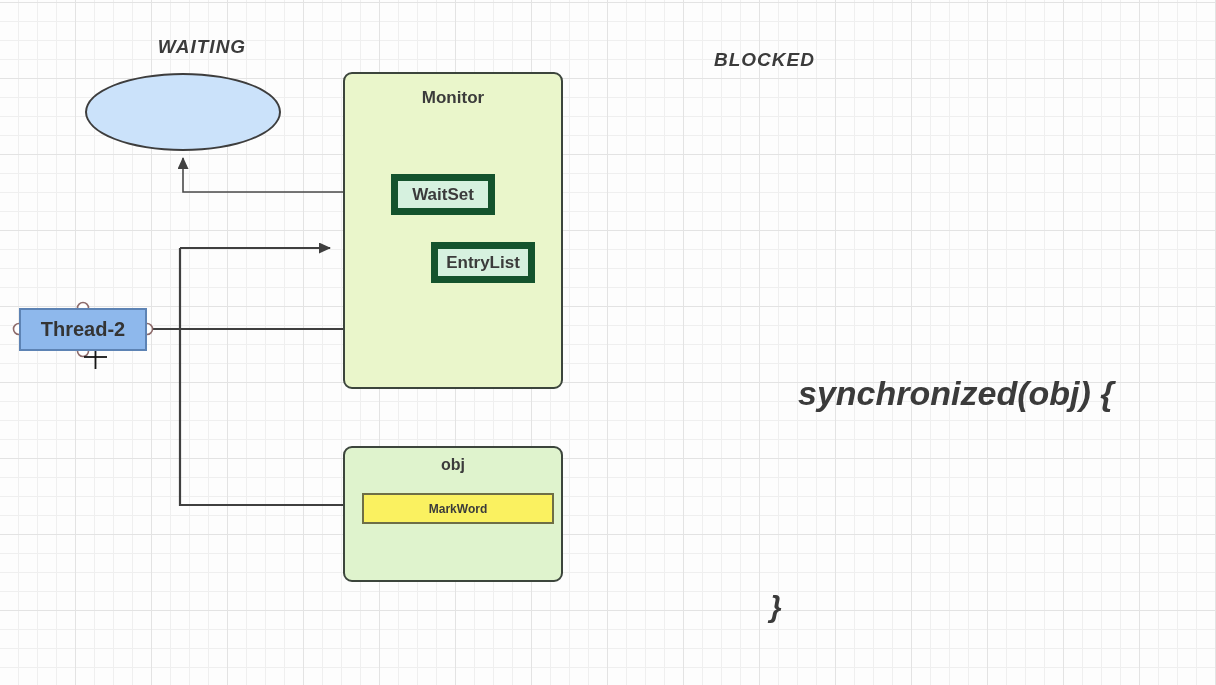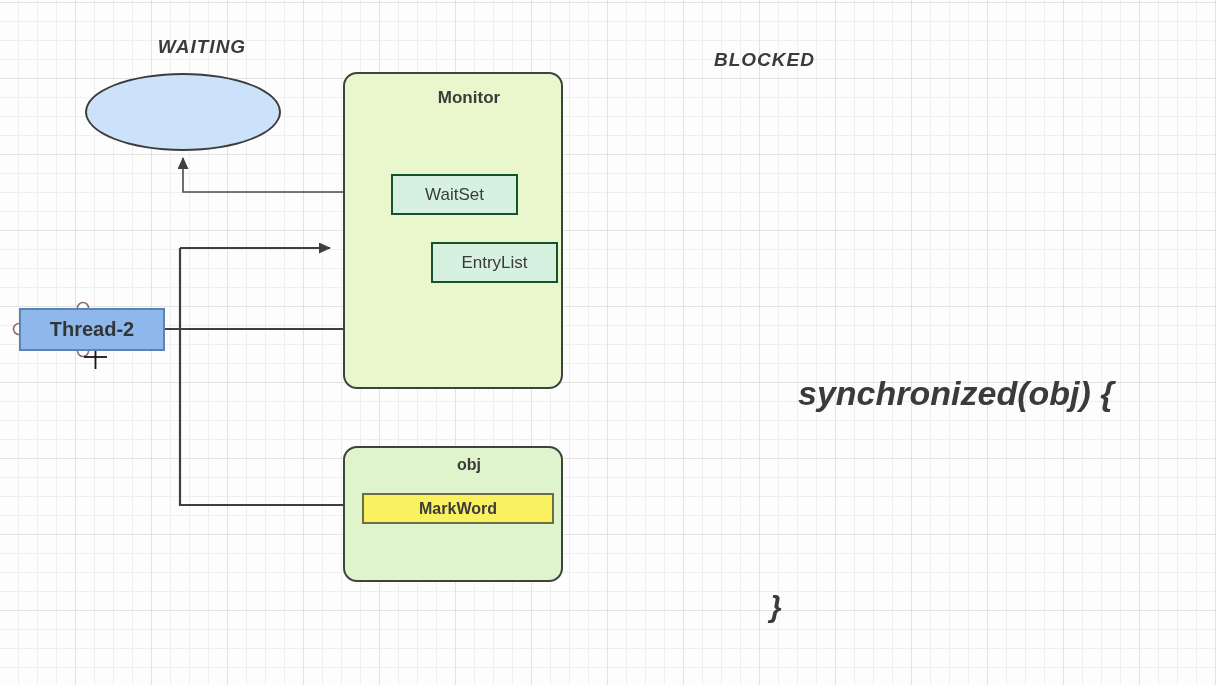"Monitor" .container-box { border-radius: 14px -> 9px; padding-left: 16px -> none }
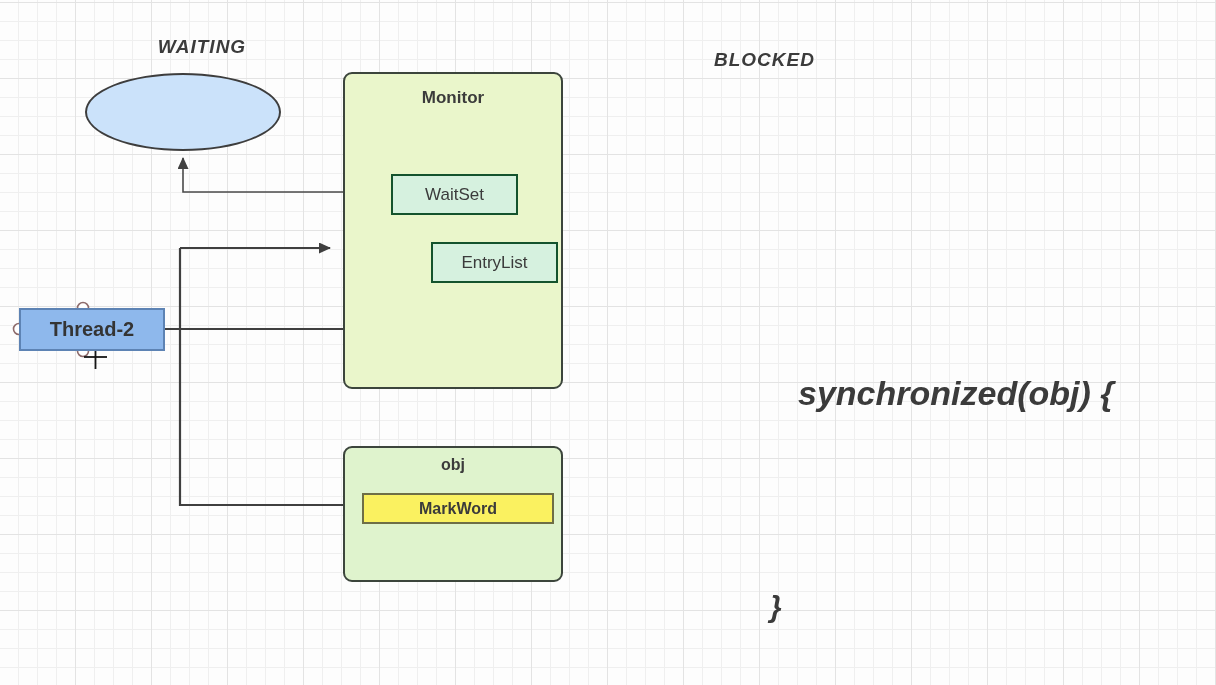"WaitSet" .inner-box { border: 2px solid #14532d -> 7px solid #14532d; font-weight: normal -> bold; width: 127px -> 104px }
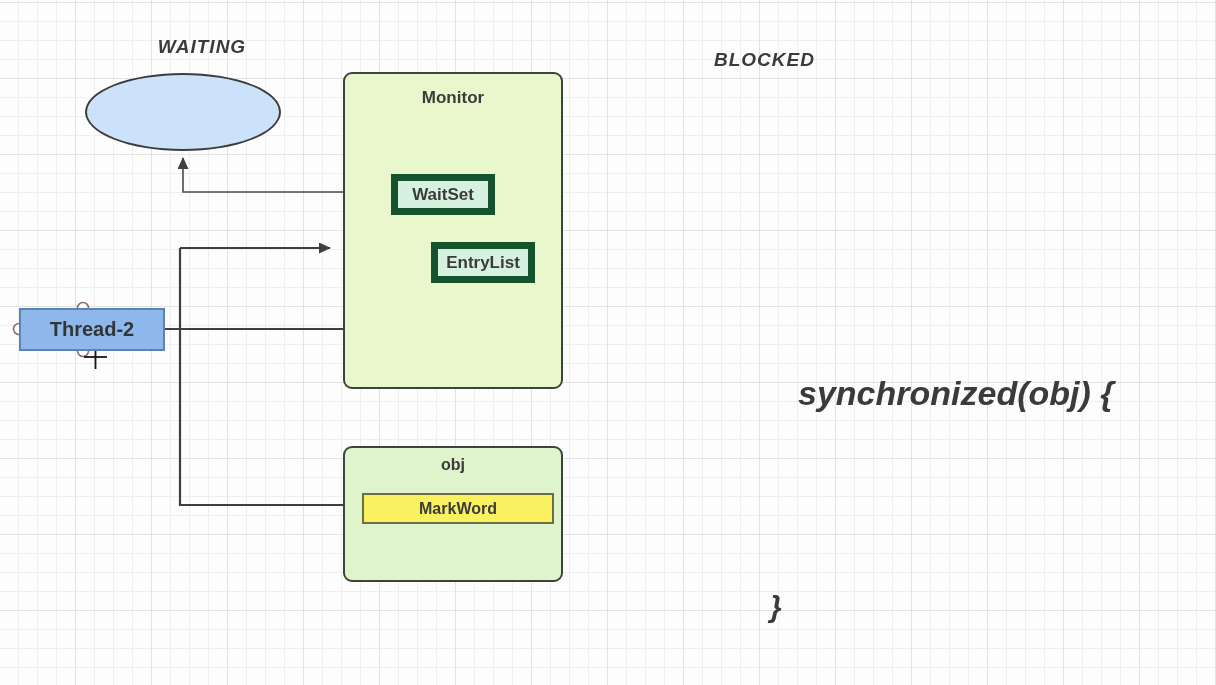"Thread-2" .thread-box { width: 146px -> 128px }
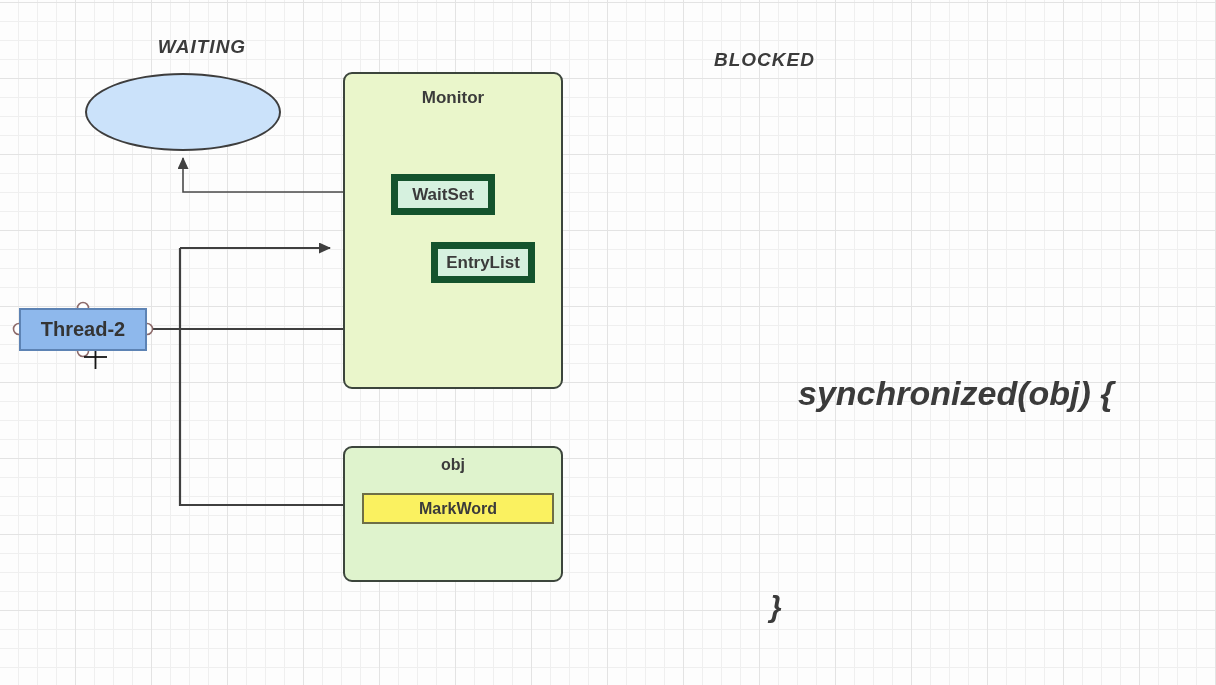"MarkWord" .markword-box { font-size: 16px -> 12px }
